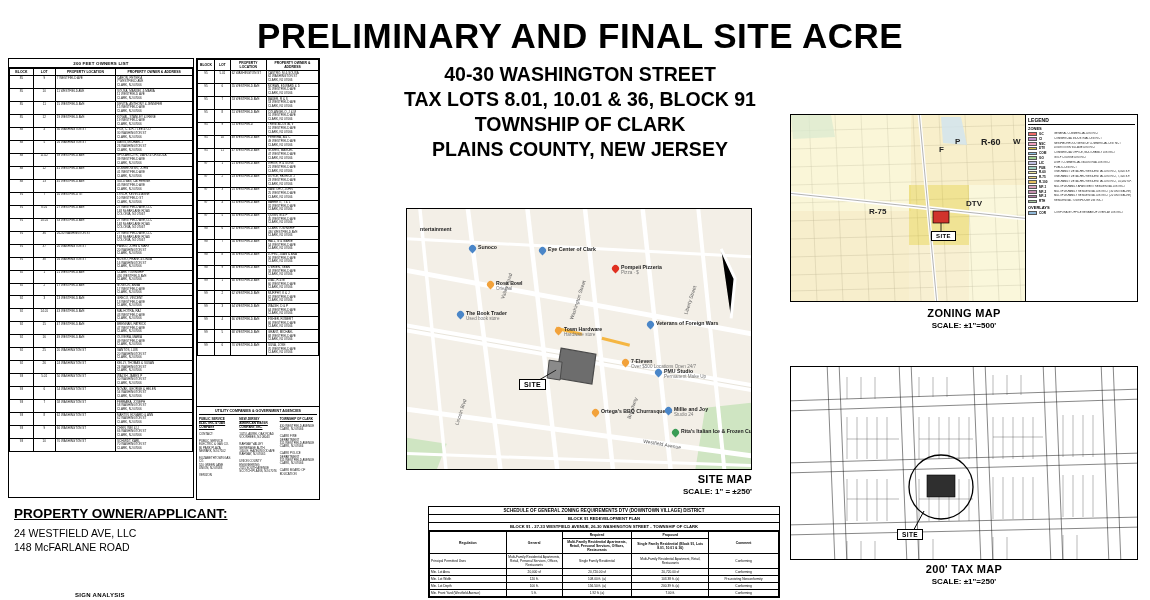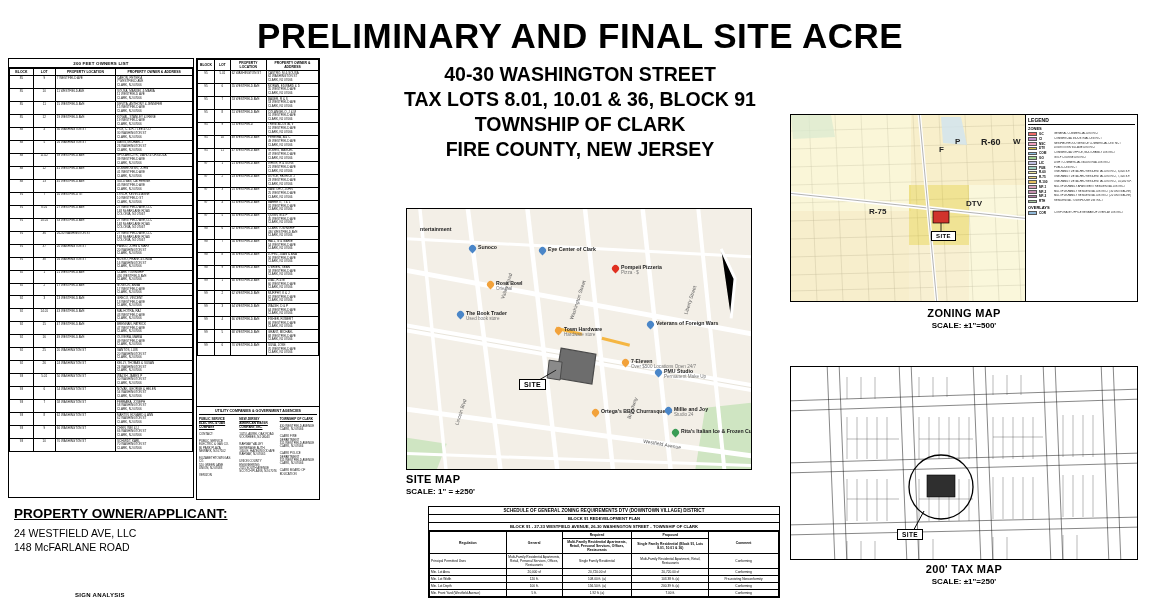"FIRE COUNTY, NEW JERSEY" div { text: FIRE -> PLAINS }
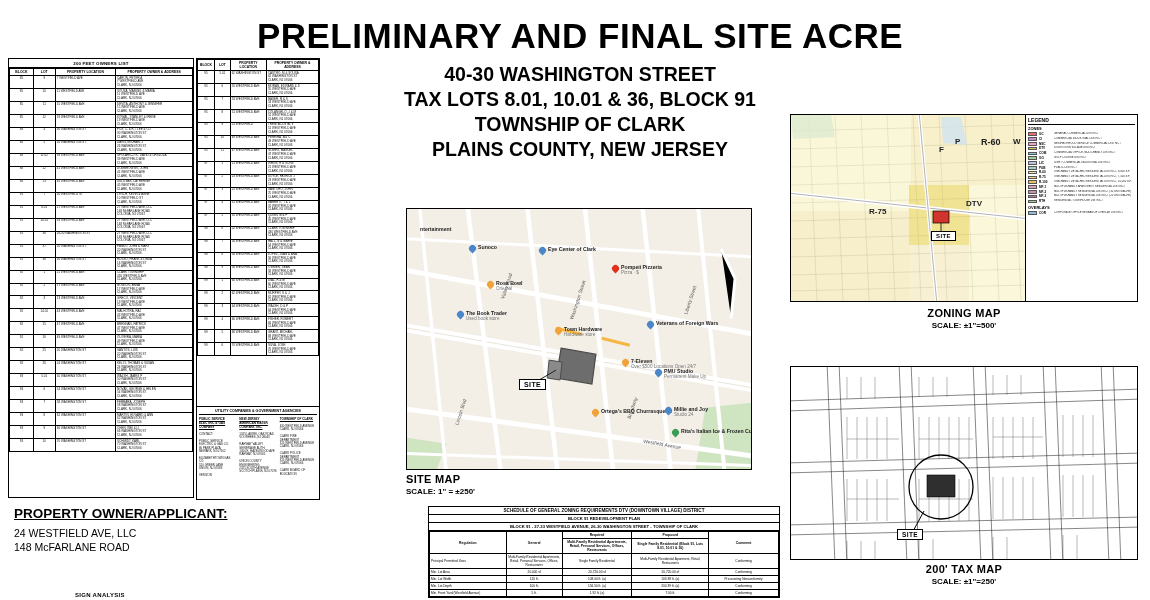"SITE MAP" .sitemap-cap { text-align: left -> right }
